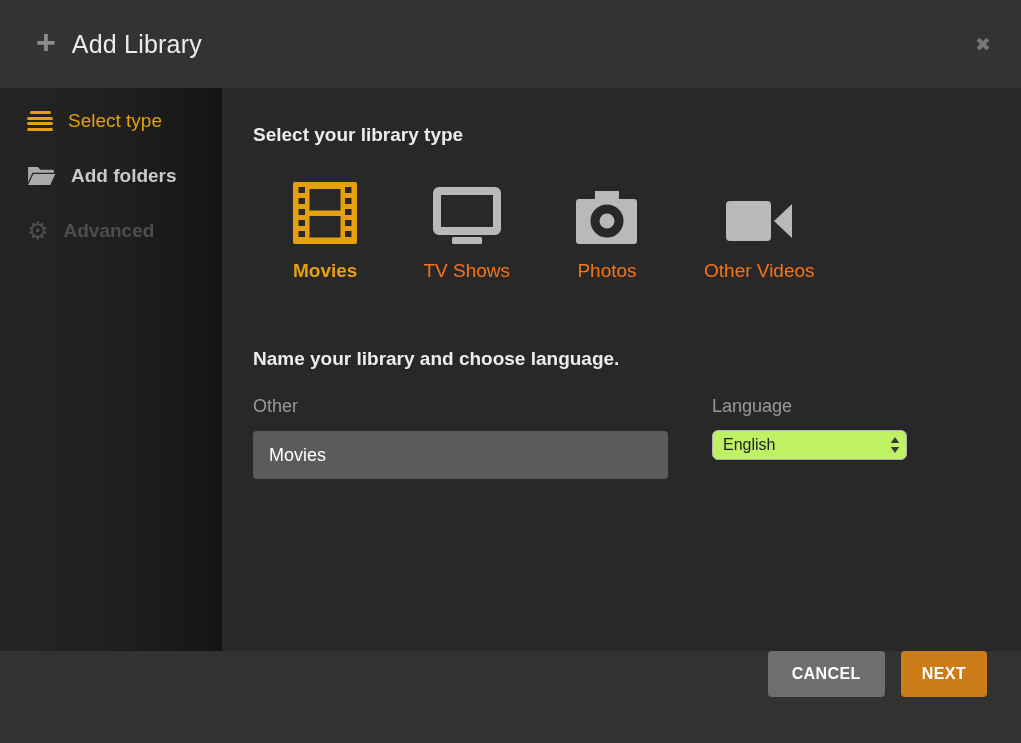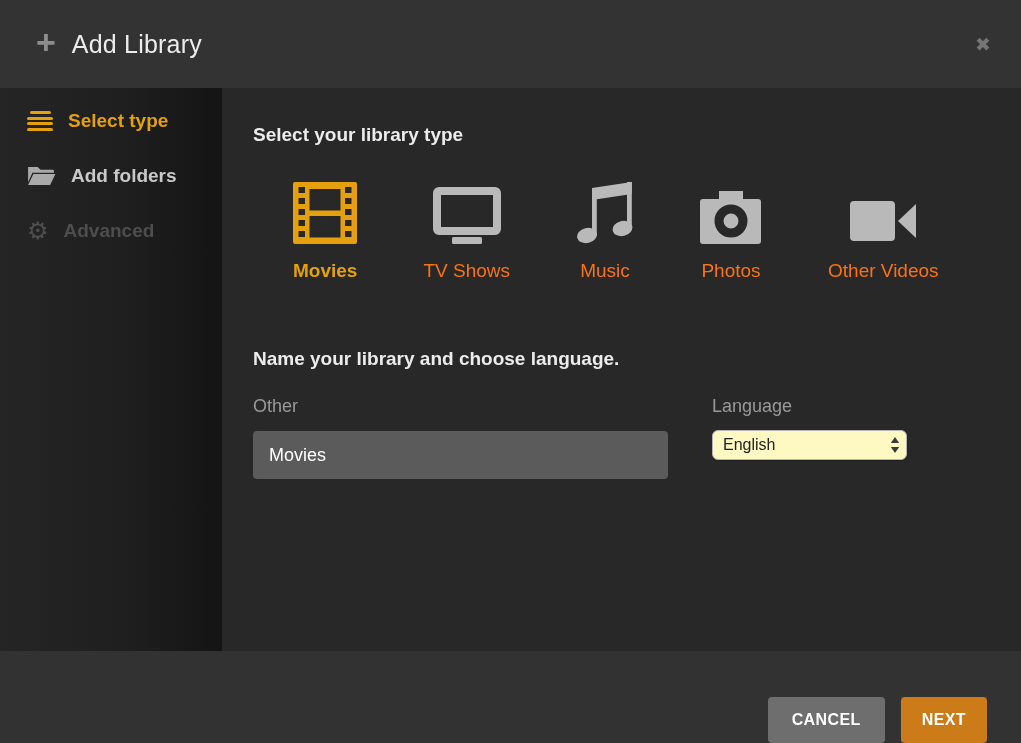"Select type" .side-item.active { font-weight: 700 -> 400 }
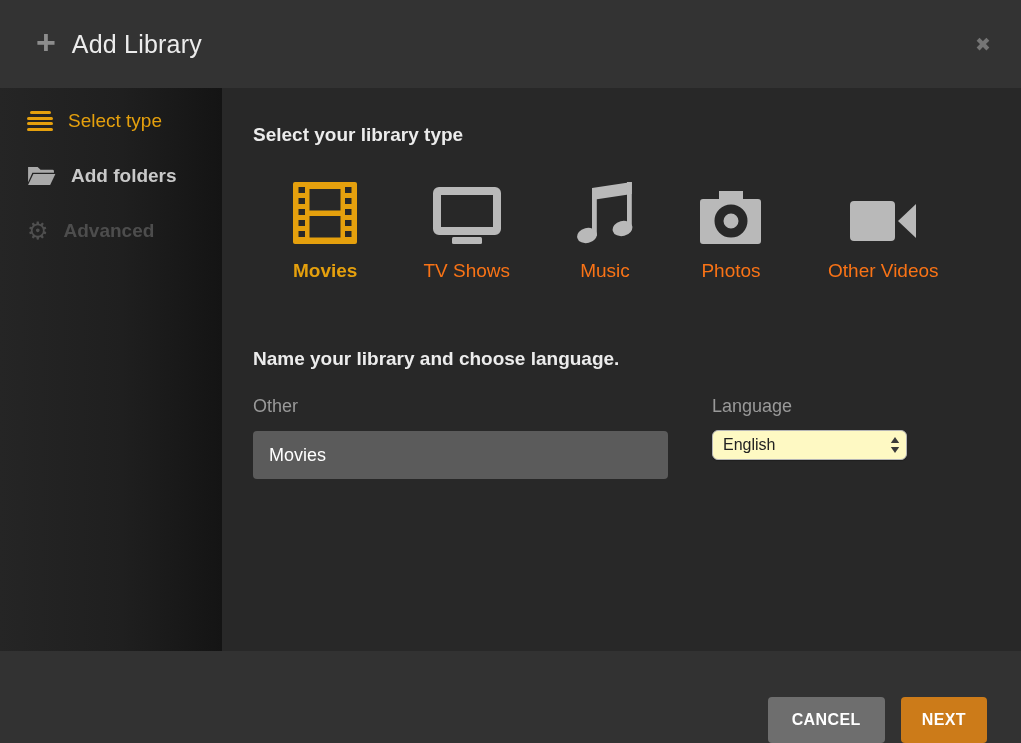"Music" div.tile { html: <div> <span> <svg> <ellipse></ellipse> <ellipse></ellipse> <rect></rect> <rect></rect> <polygon></polygon> </svg> </span> <span>Music</span> </div> -> none }
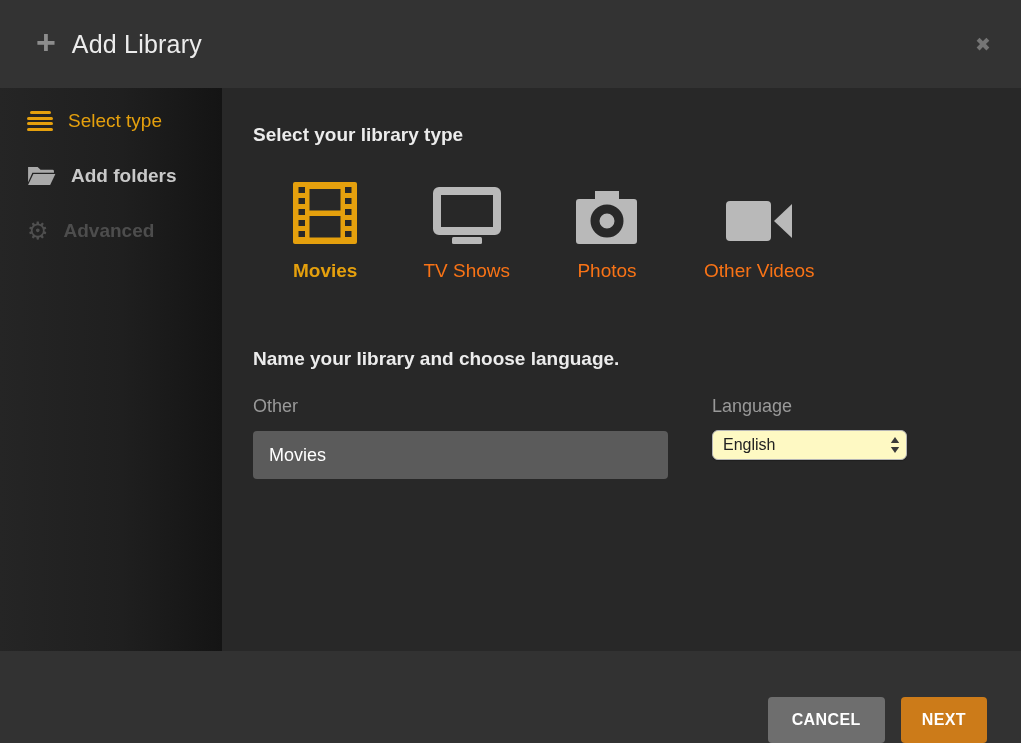"English" .select-box { background: #fef9c3 -> #bef264 }
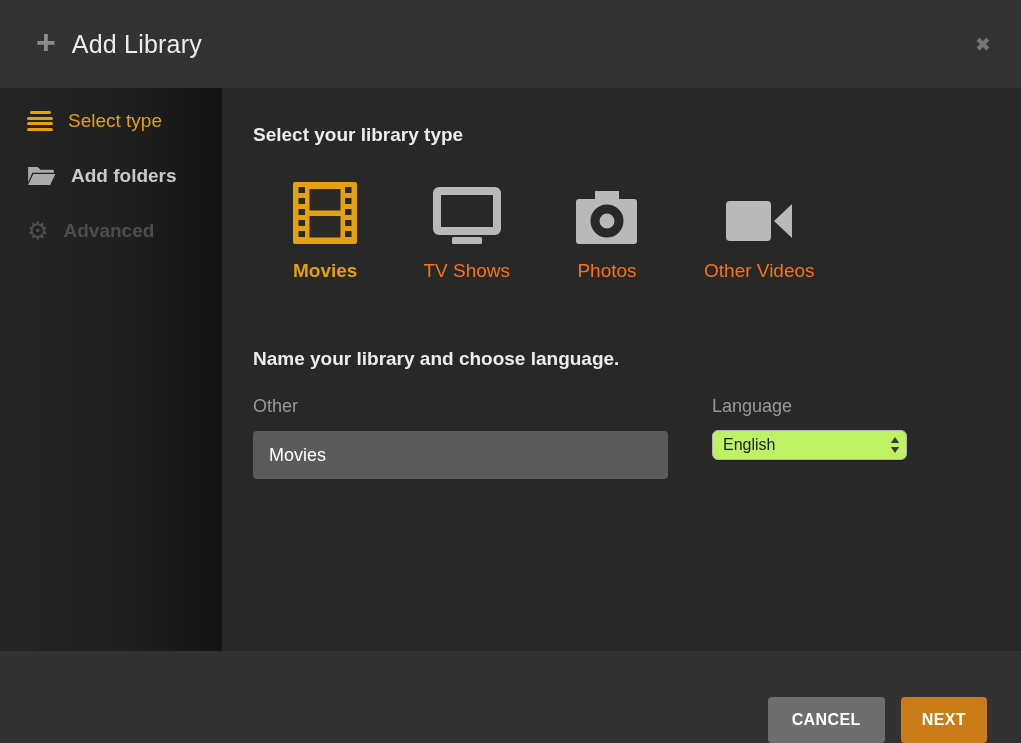"CANCEL" .footer { align-items: flex-end -> flex-start }
